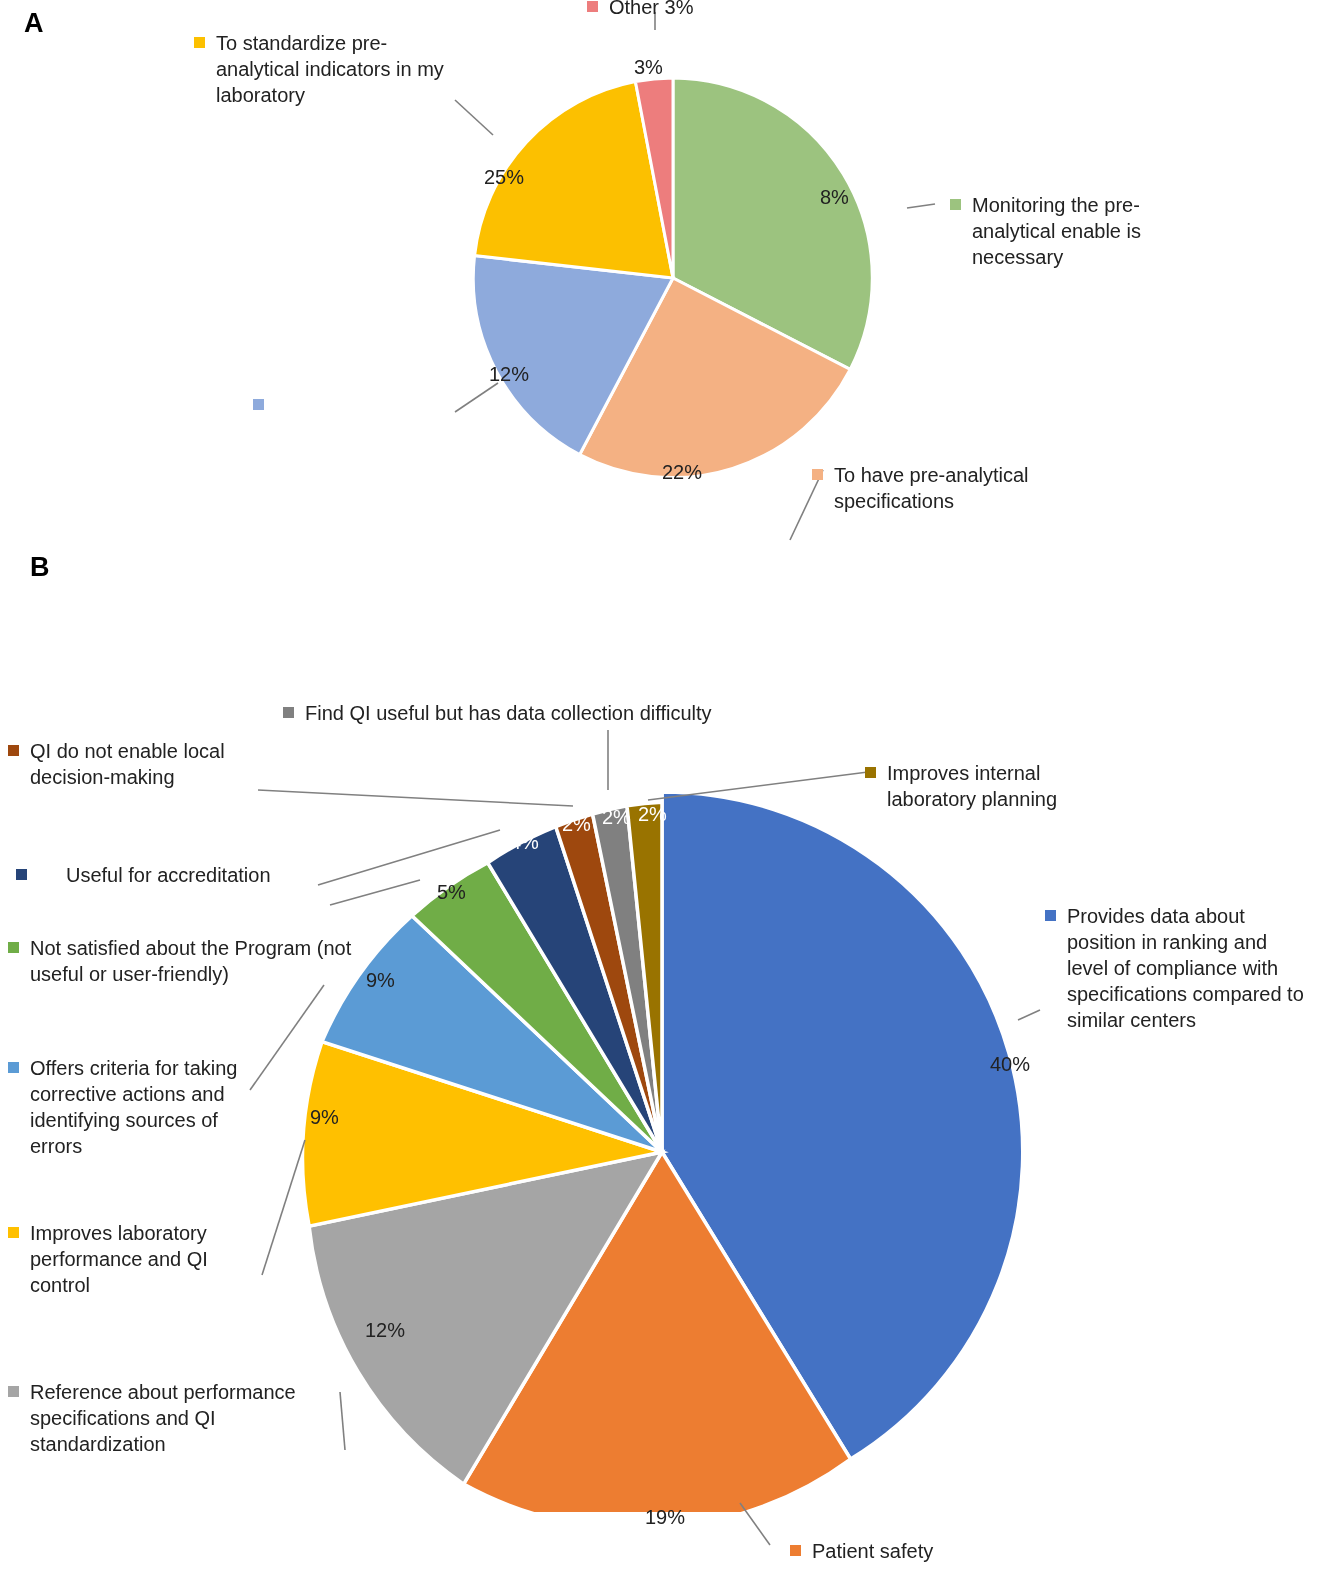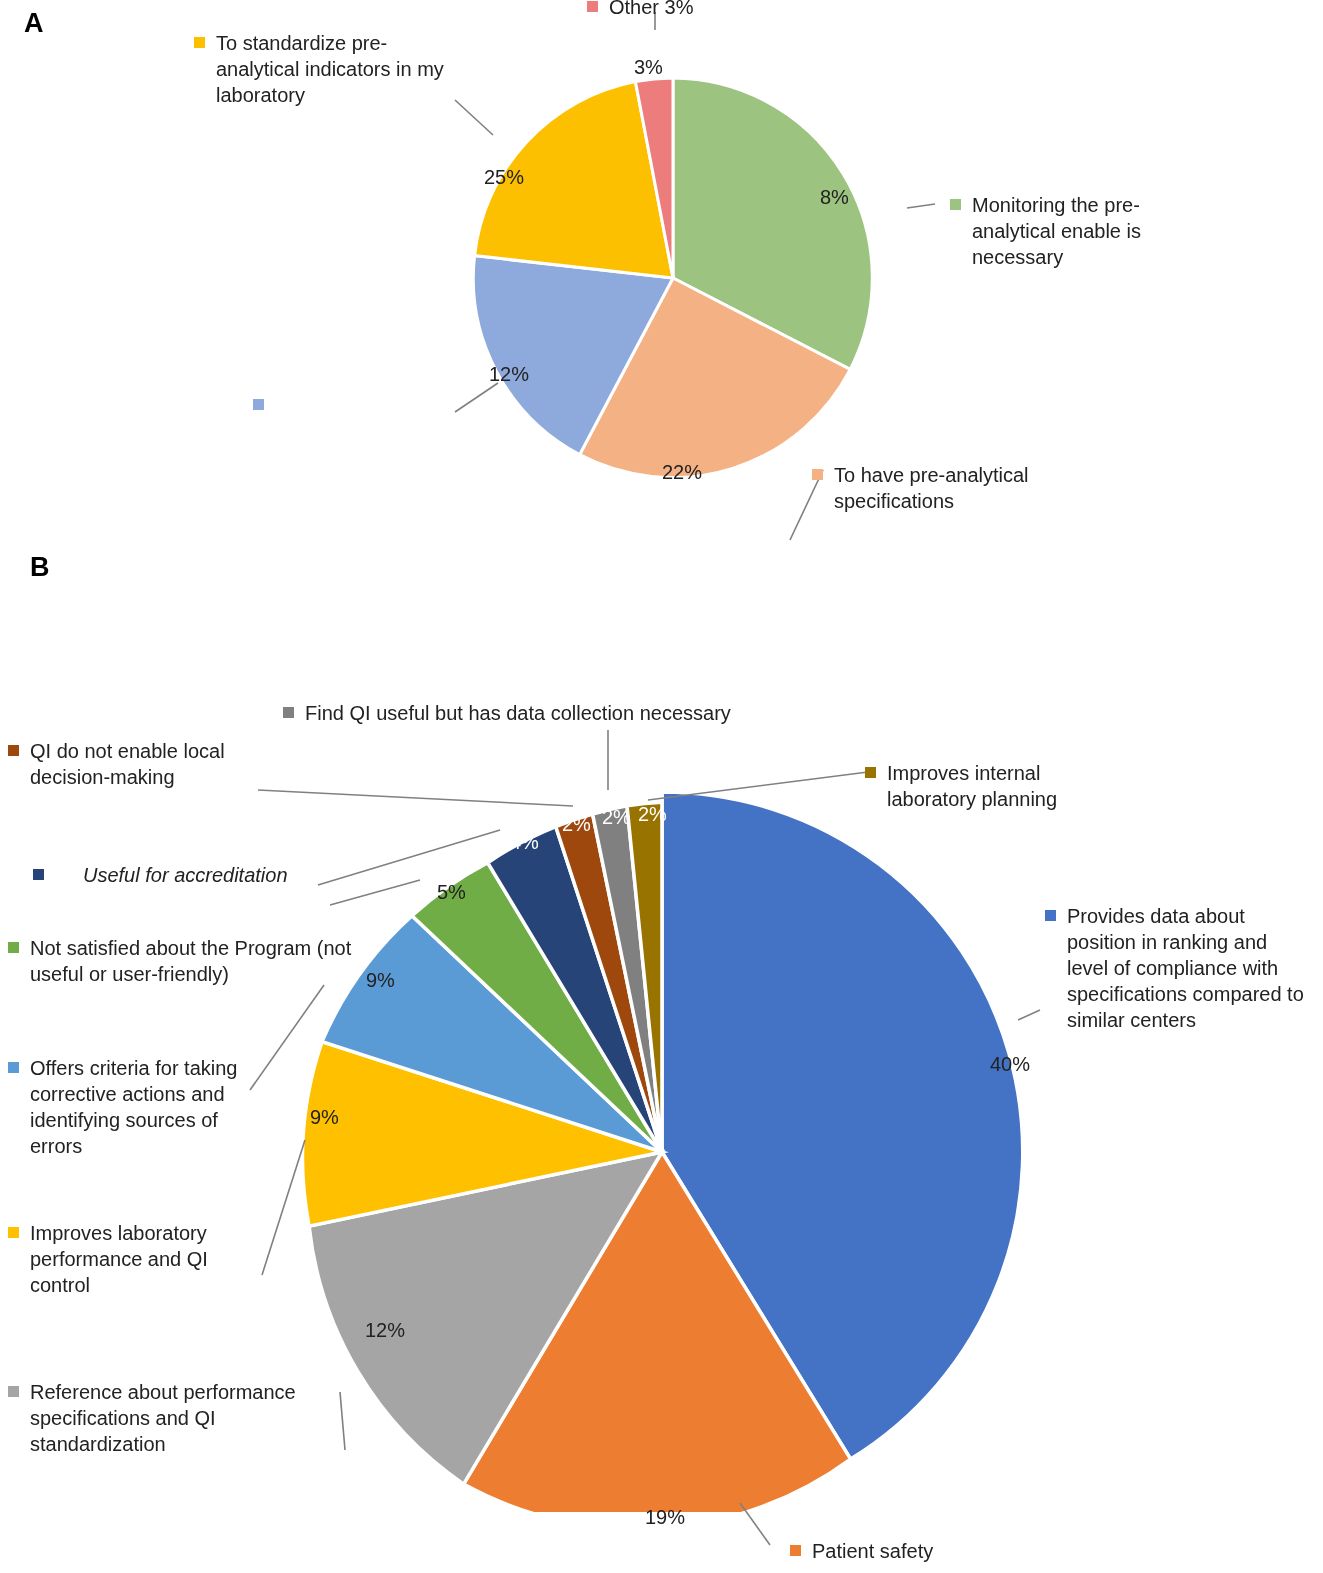"Find QI useful but has" span.txt { text: necessary -> difficulty }
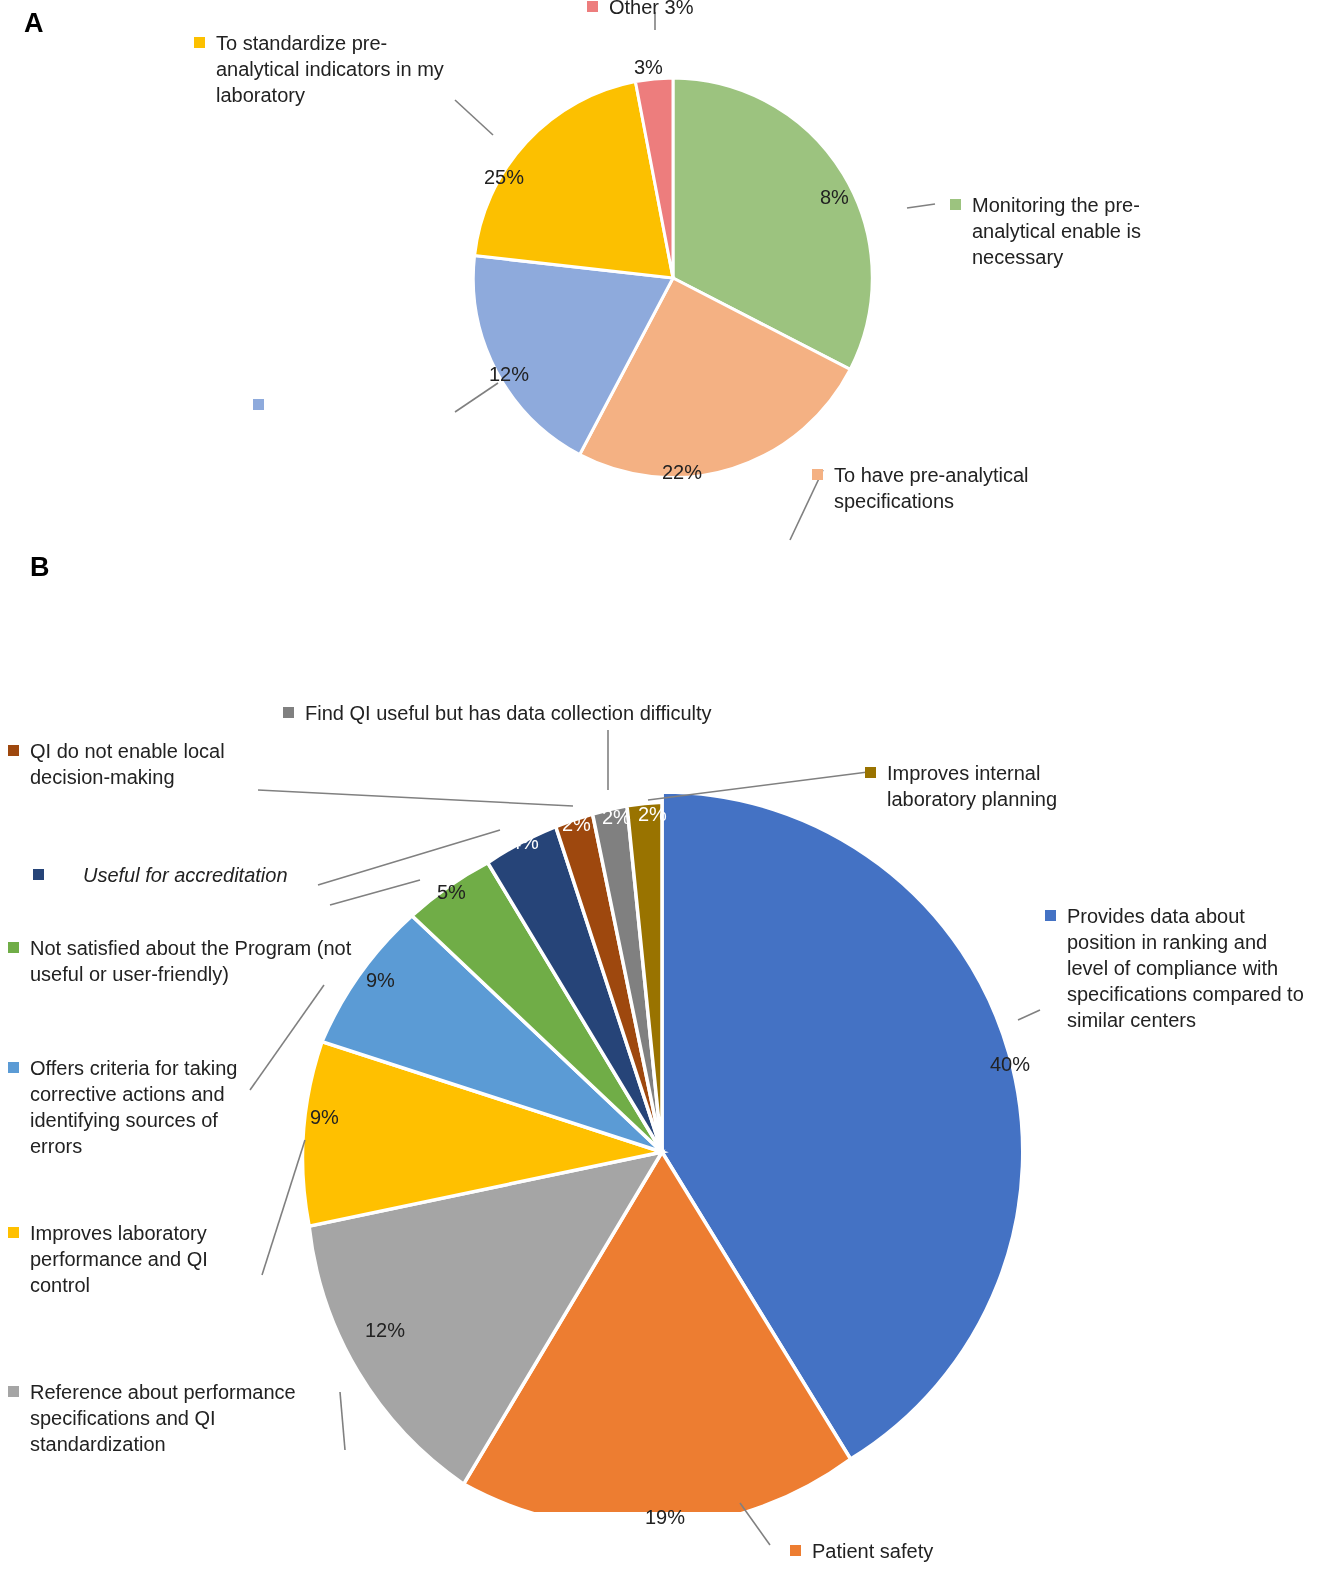"Useful for accreditation" div.leg-block { font-style: italic -> none; left: 33px -> 16px }
